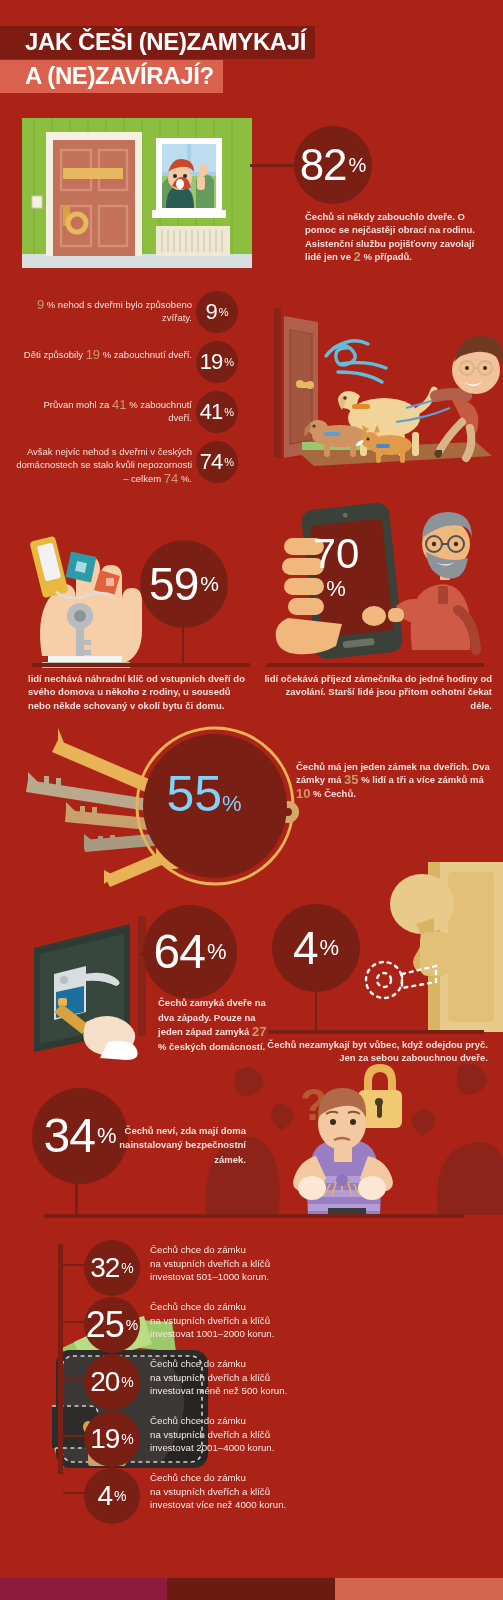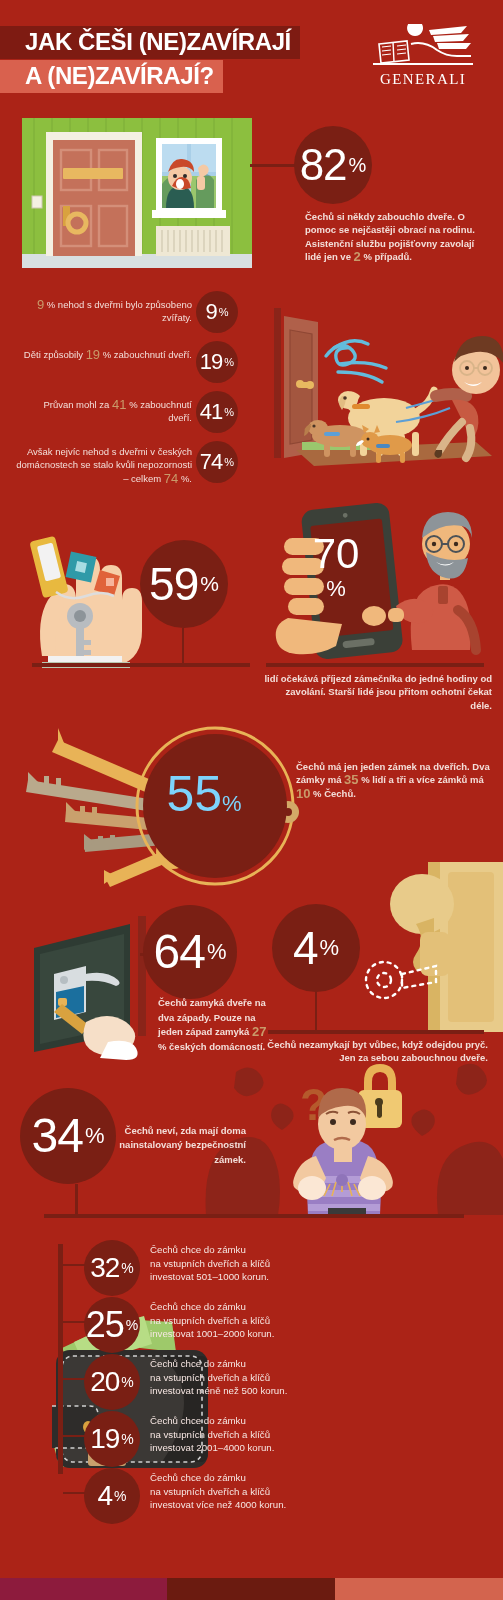"JAK ČEŠI (NE)ZAVÍRAJÍ" span.title-line { text: ZAVÍRAJÍ -> ZAMYKAJÍ }
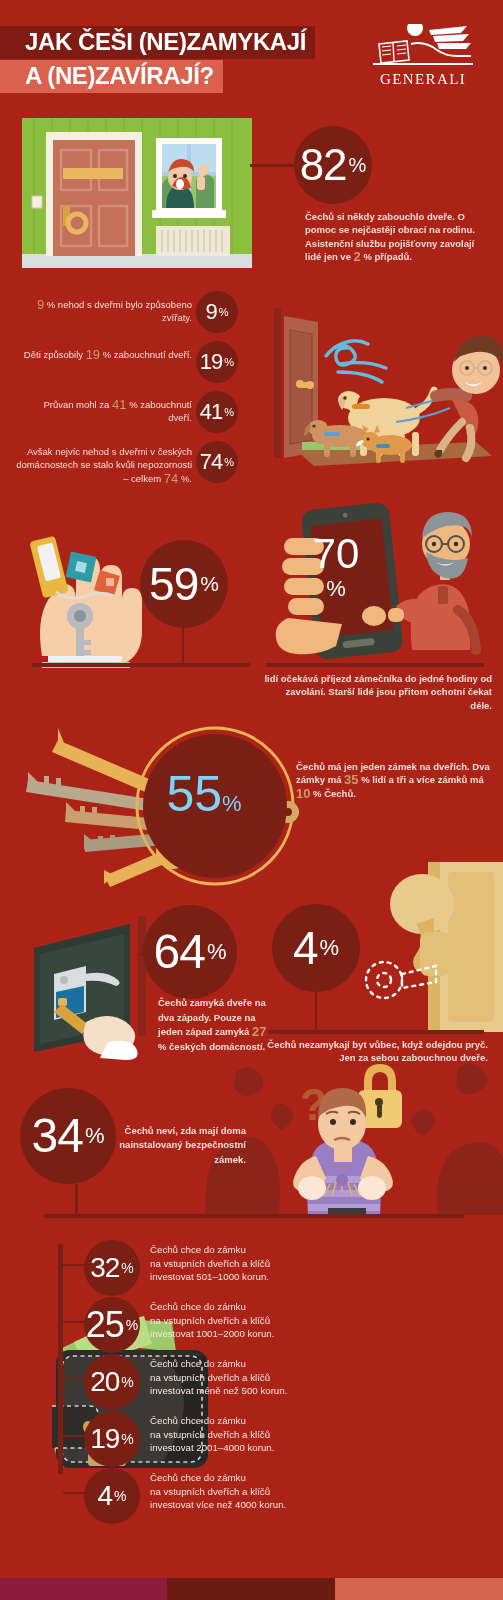"GENERALI" div.logo { html: <div> <svg> <g> <path></path> <path></path> <path></path> <path></path> <path></path> <path></path> <path></path> <path></path> <path></path> </g> </svg> <div>GENERALI</div> </div> -> none }
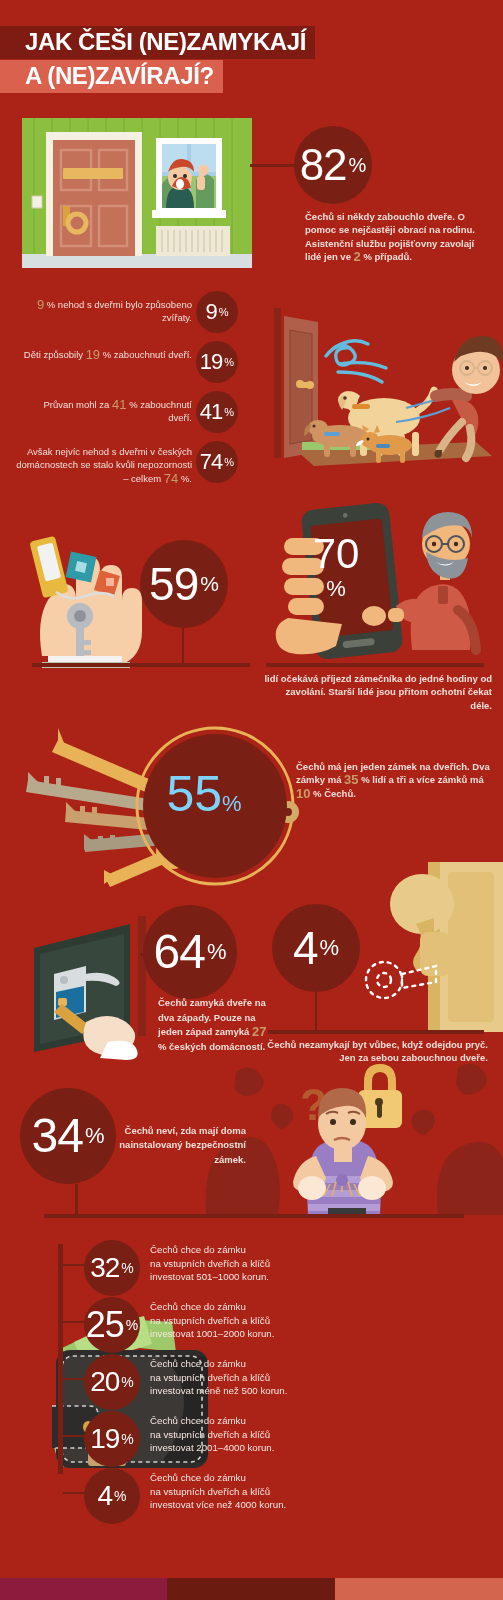"lidí nechává náhradní klíč od" div.body-txt { html: none -> <div>lidí nechává náhradní klíč od vstupních dveří do svého domova u někoho z rodiny, u sousedů nebo někde schovaný v okolí bytu či domu.</div> }
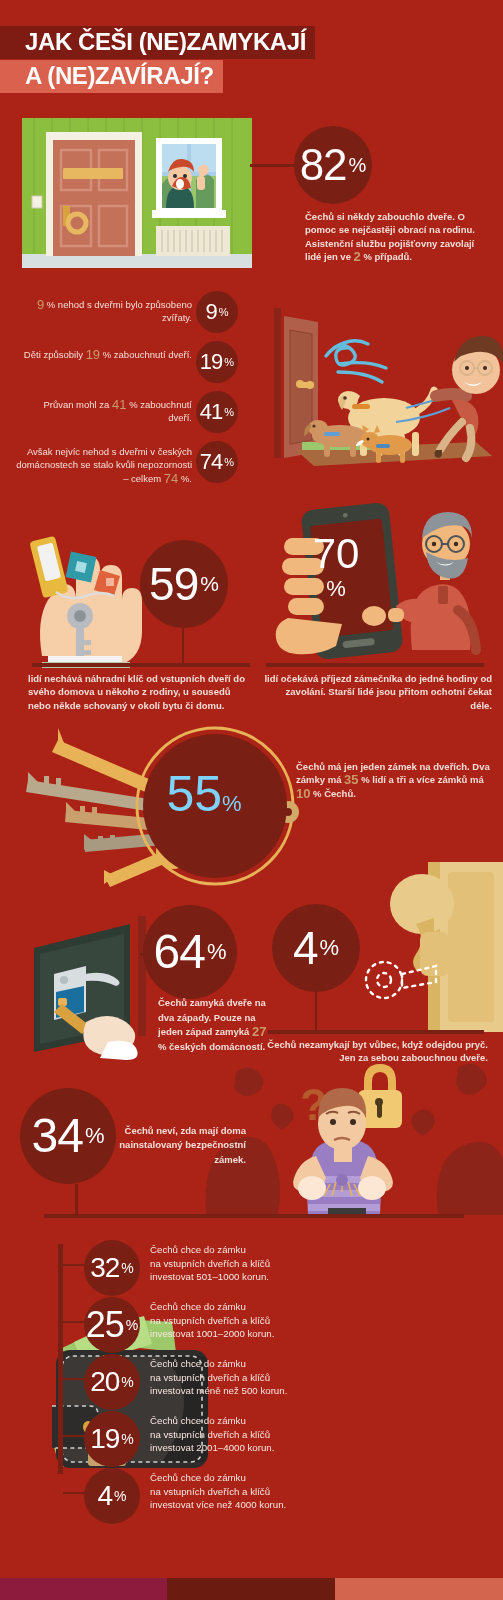"34" div.circle { left: 20px -> 32px }
